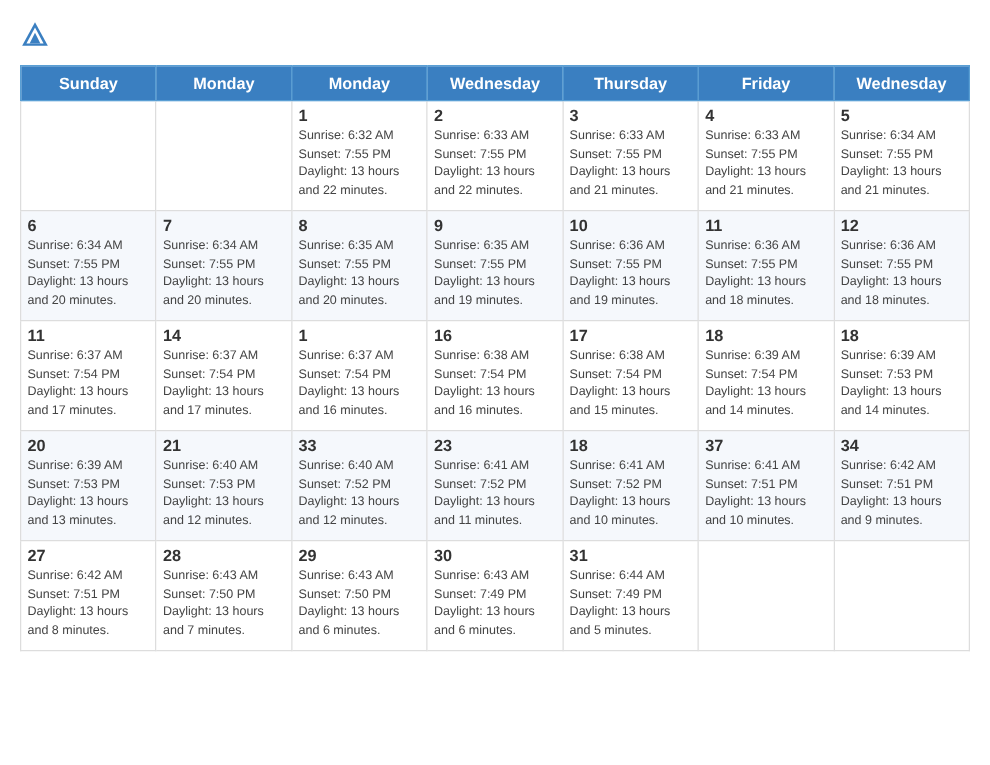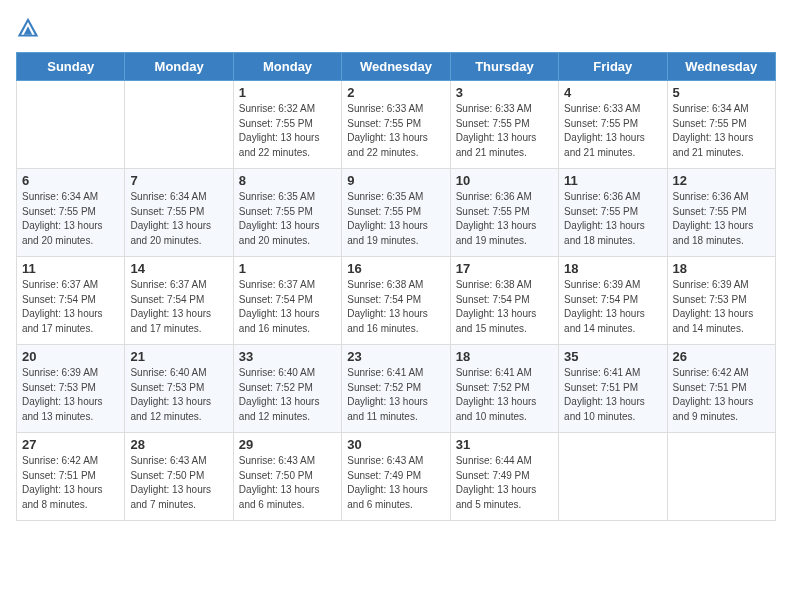"35" span.day-num { text: 35 -> 37 }
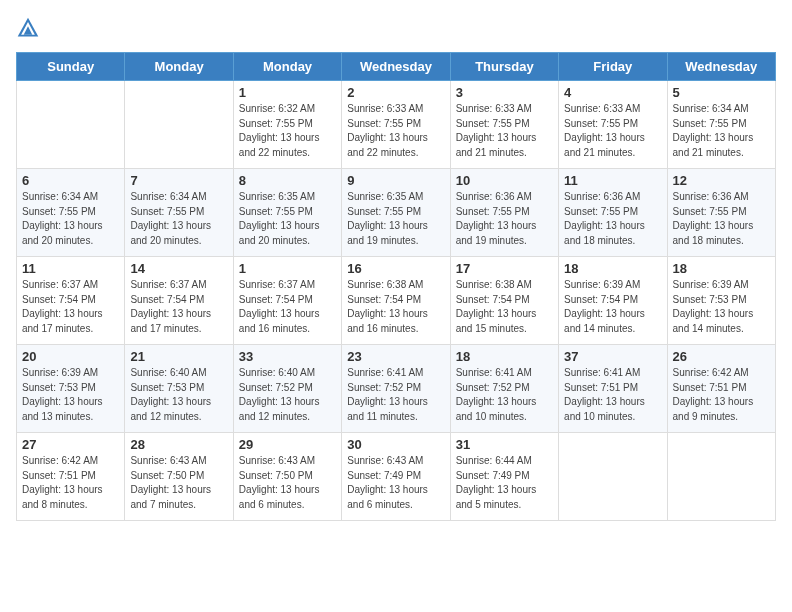"26" span.day-num { text: 26 -> 34 }
